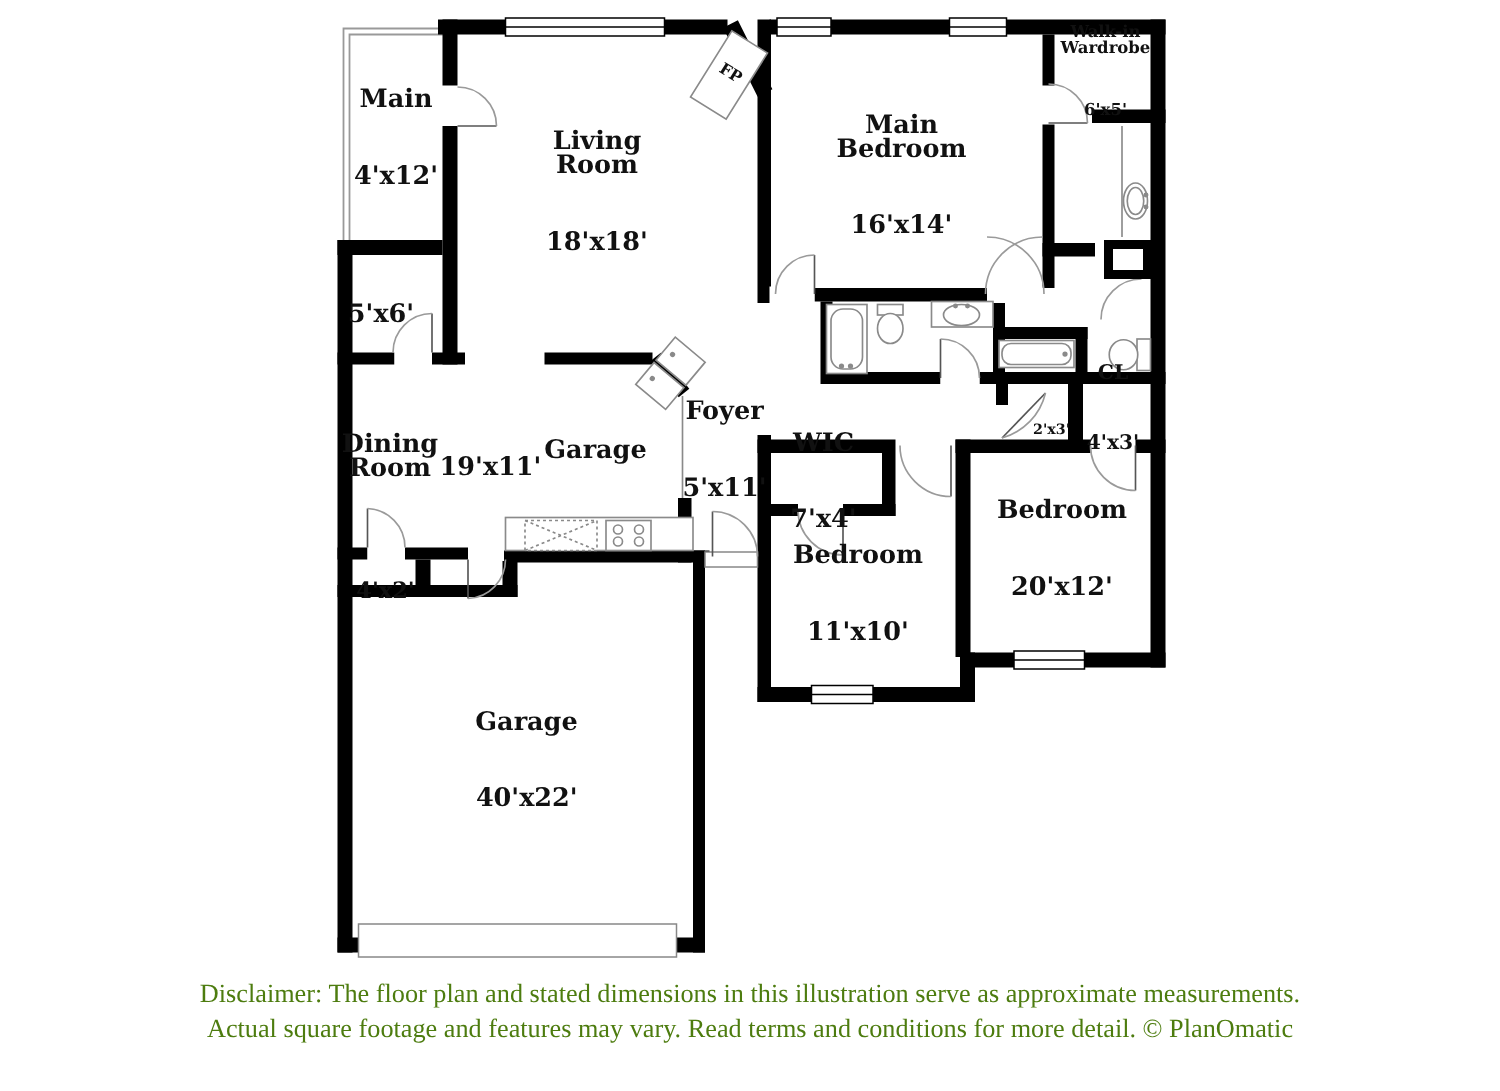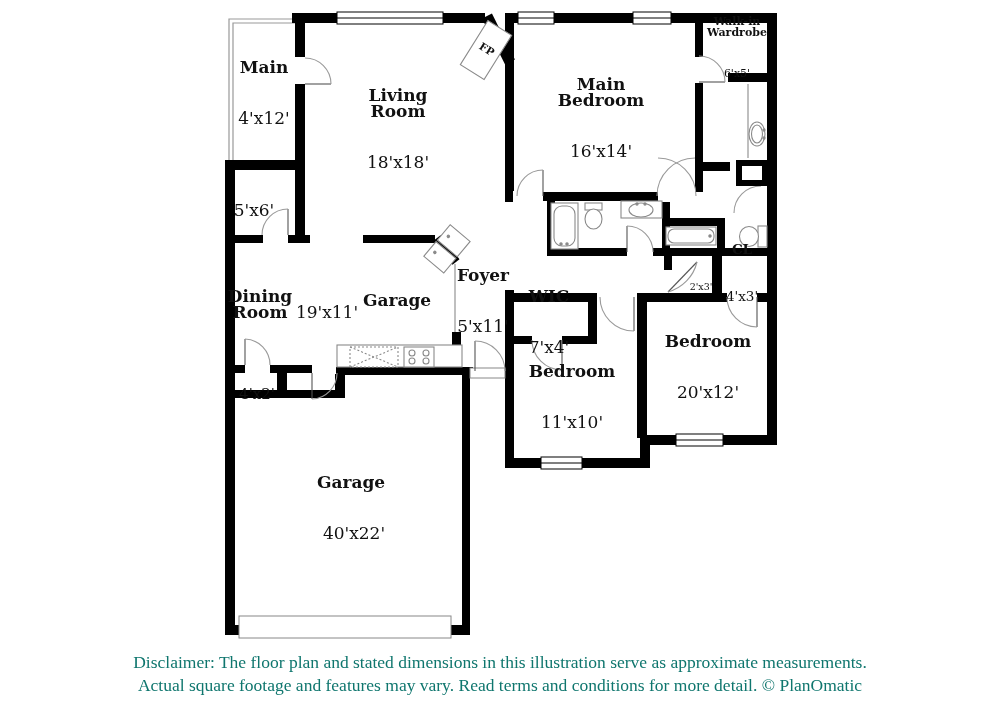"6'x5'" .room-label .dims { font-weight: normal -> bold }
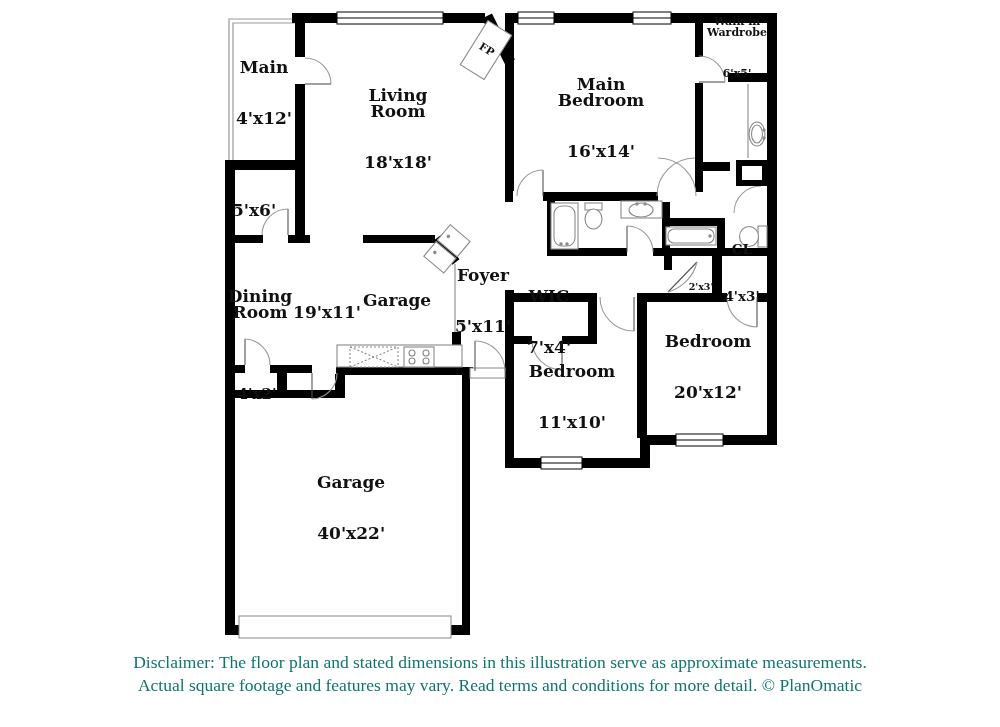"Disclaimer: The floor plan and" .disclaimer { color: #0f766e -> #4d7c0f }
